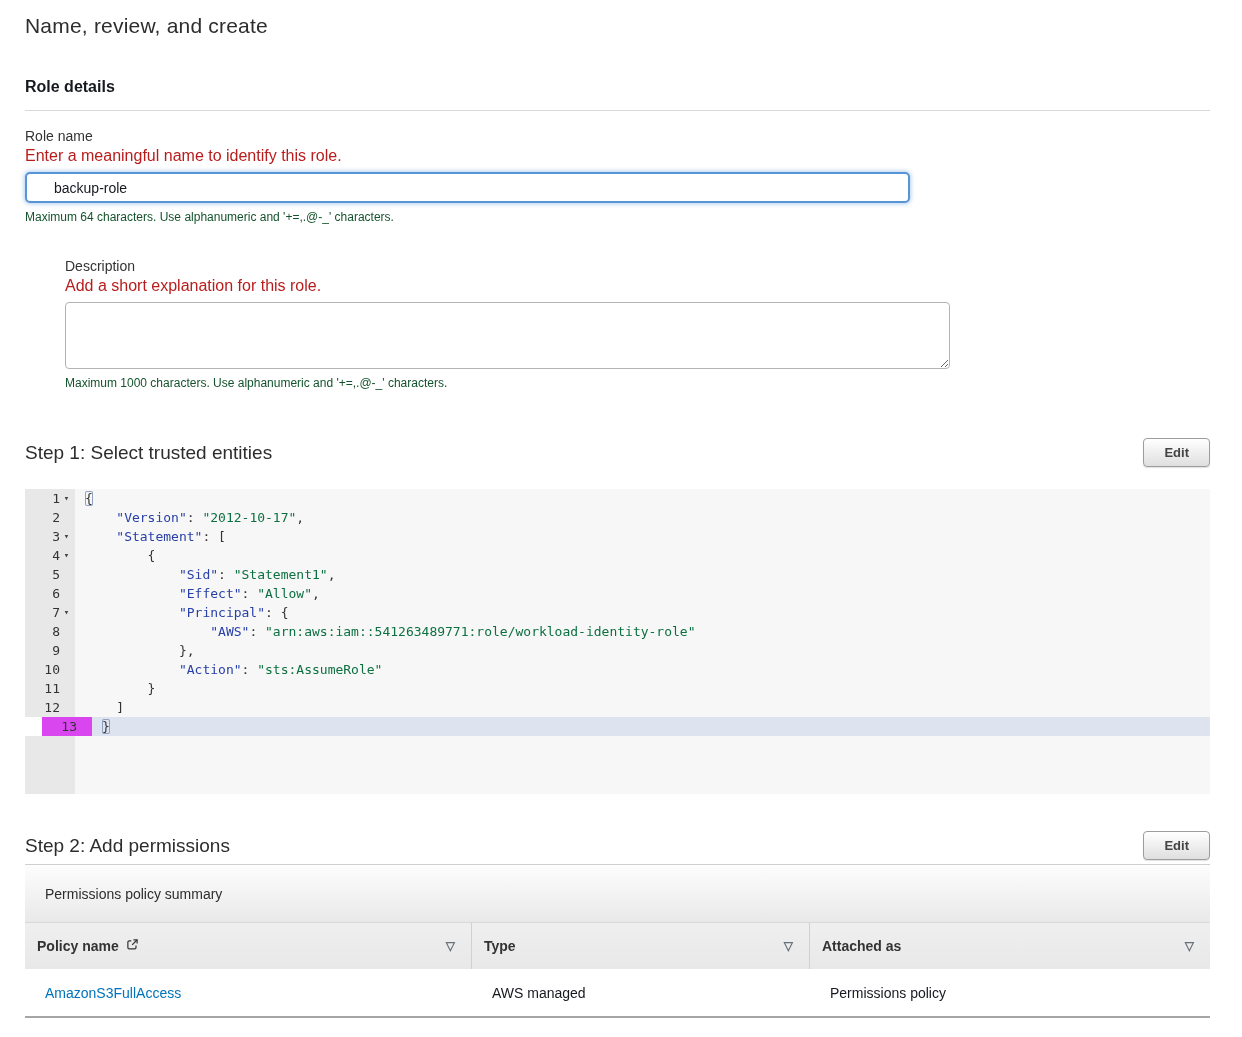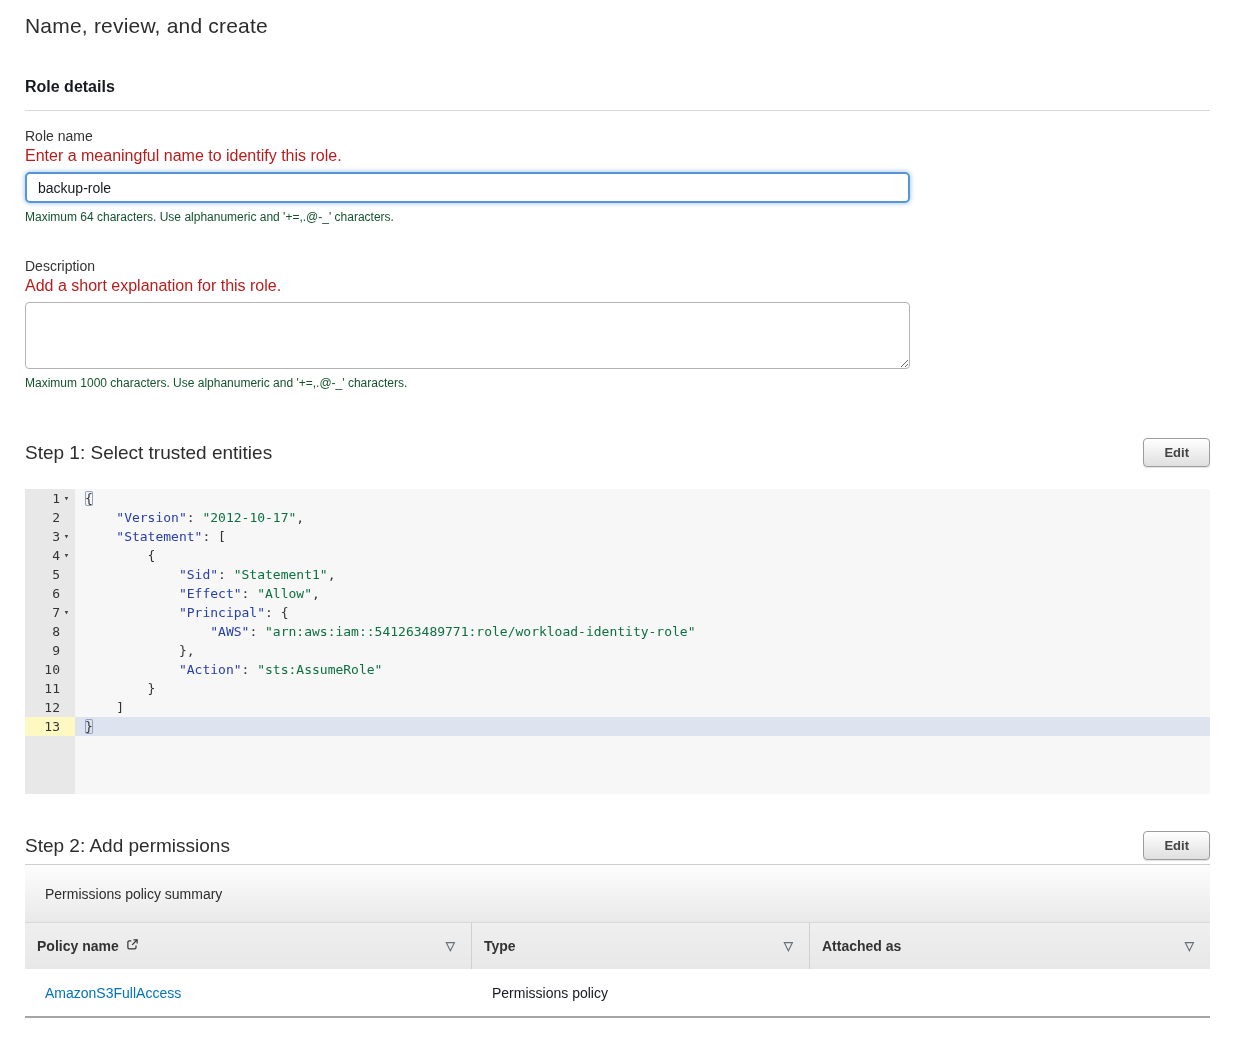"backup-role" .text-input { padding: 0 11px -> 0 27px }
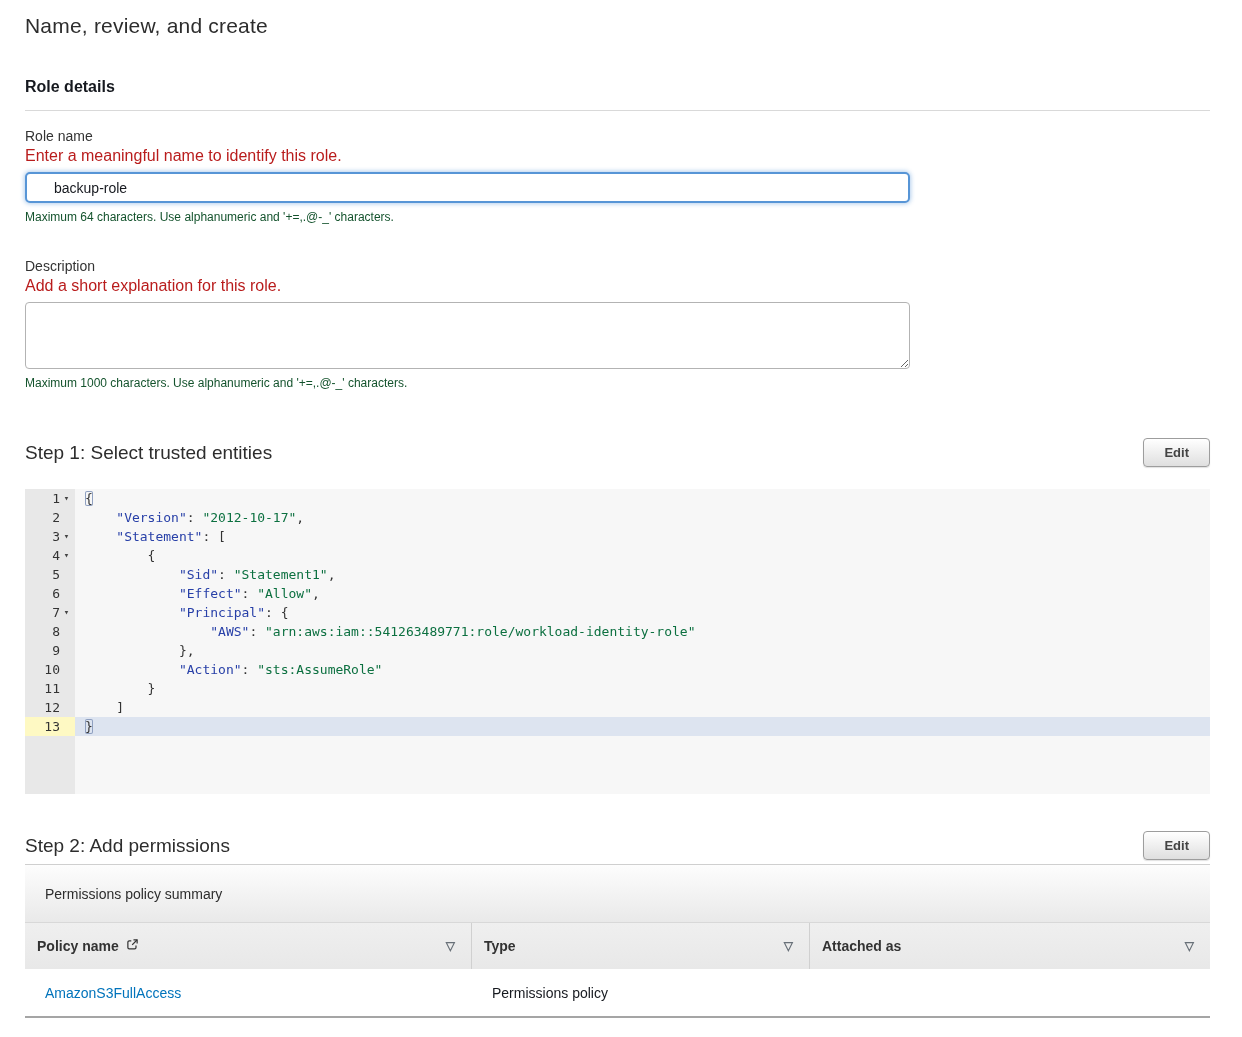"Description" .desc-field { margin-left: none -> 40px }
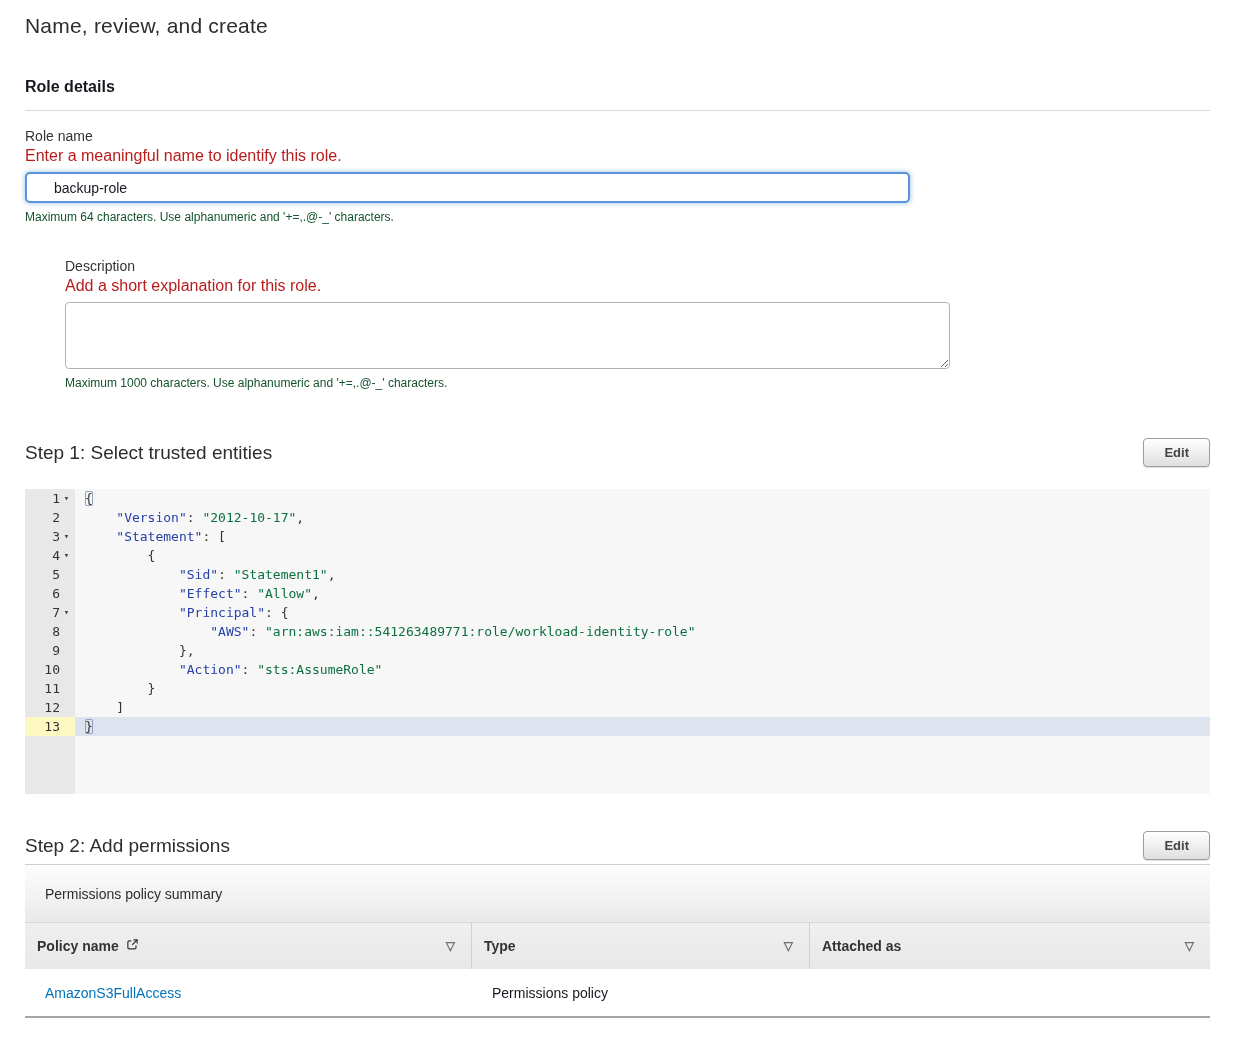"13" .ed-line.active .ed-gutter { background: #fef9c3 -> #d946ef; margin-left: none -> 17px }
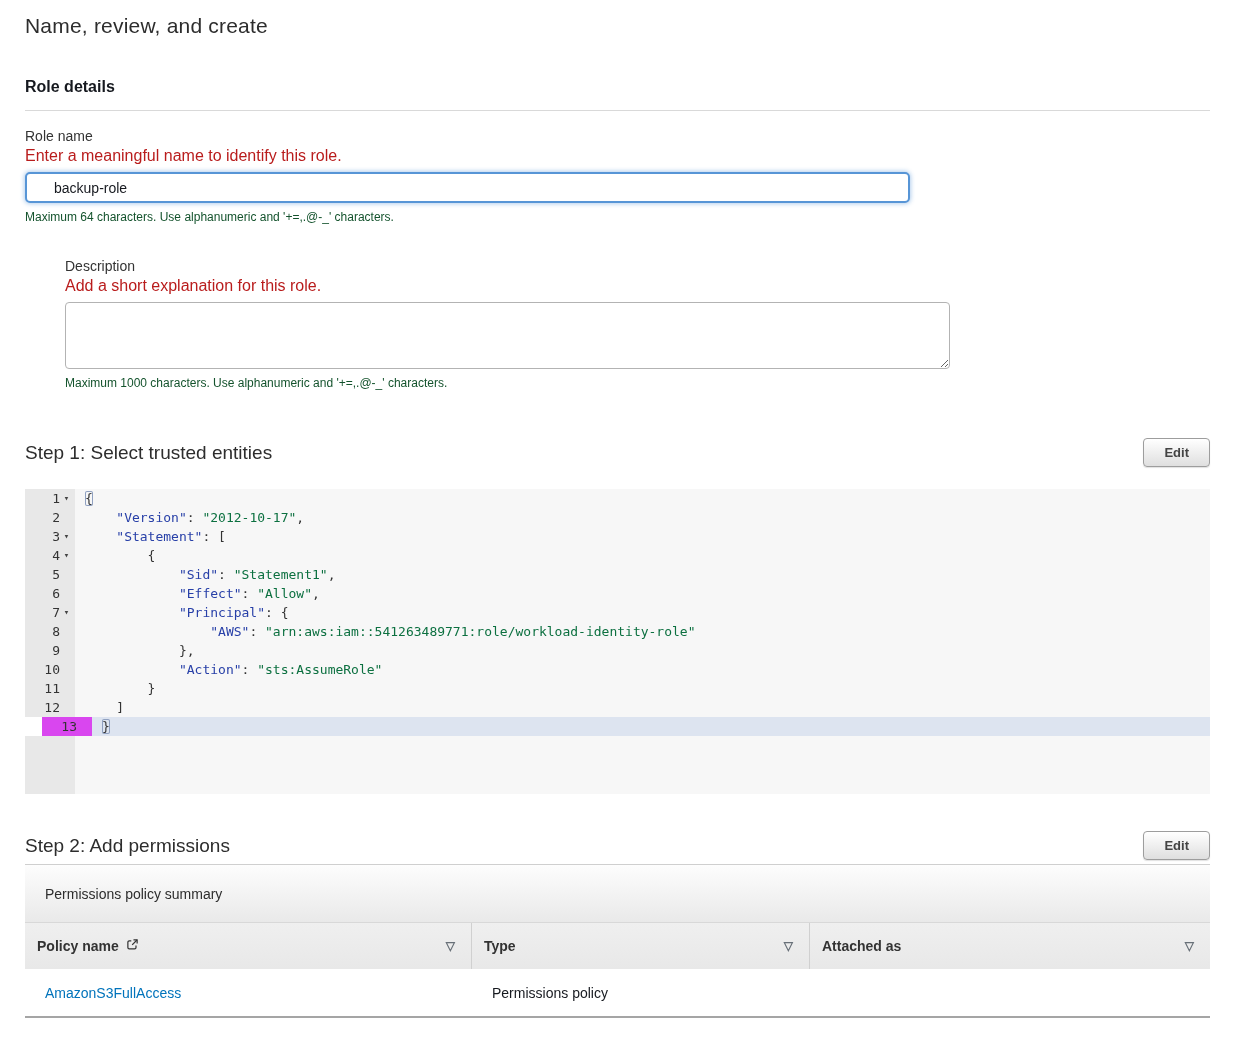"AWS managed" div.td { html: none -> <div>AWS managed</div> }
